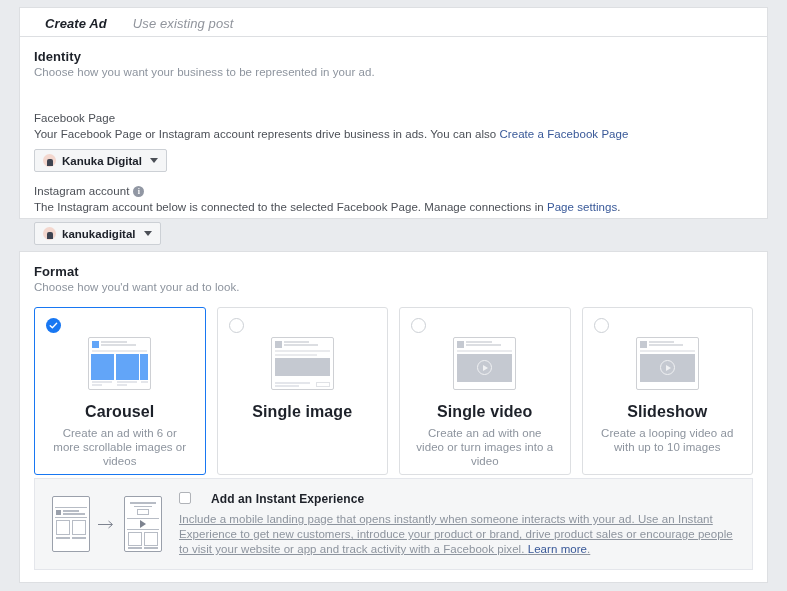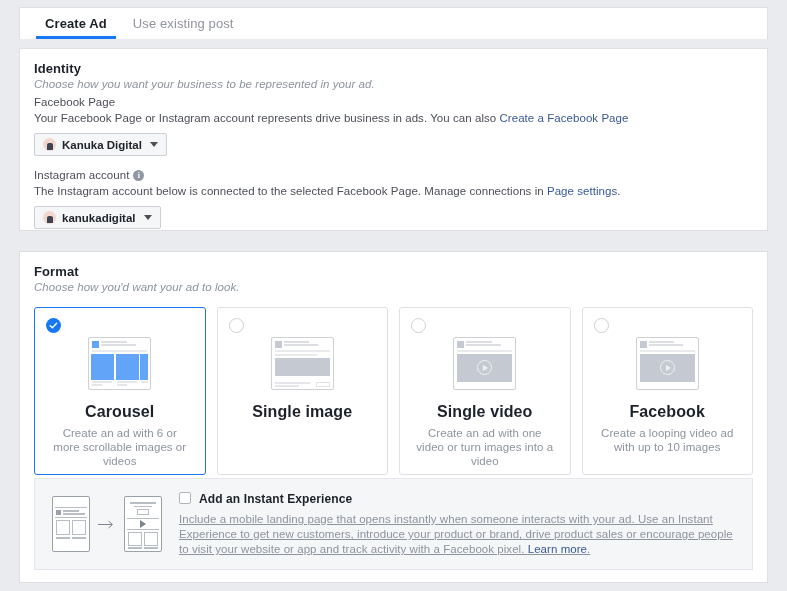"Create Ad" .tab { font-style: none -> italic }
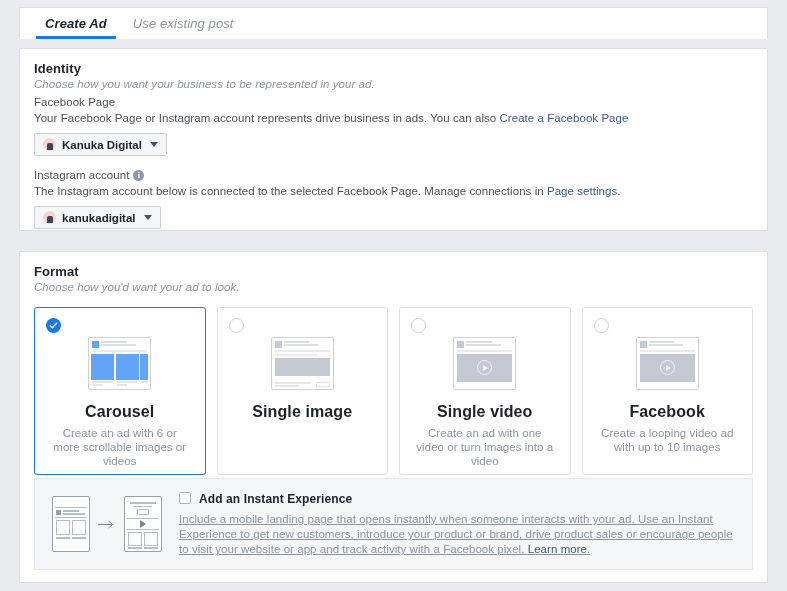"Identity" #identity-card { top: 48px -> 36px }
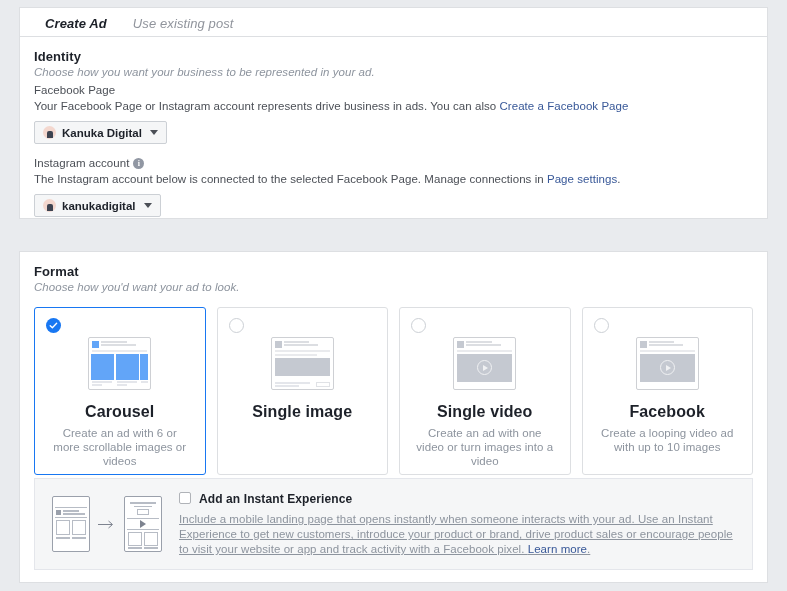"Choose how you want your" .sec-sub { font-style: italic -> none }
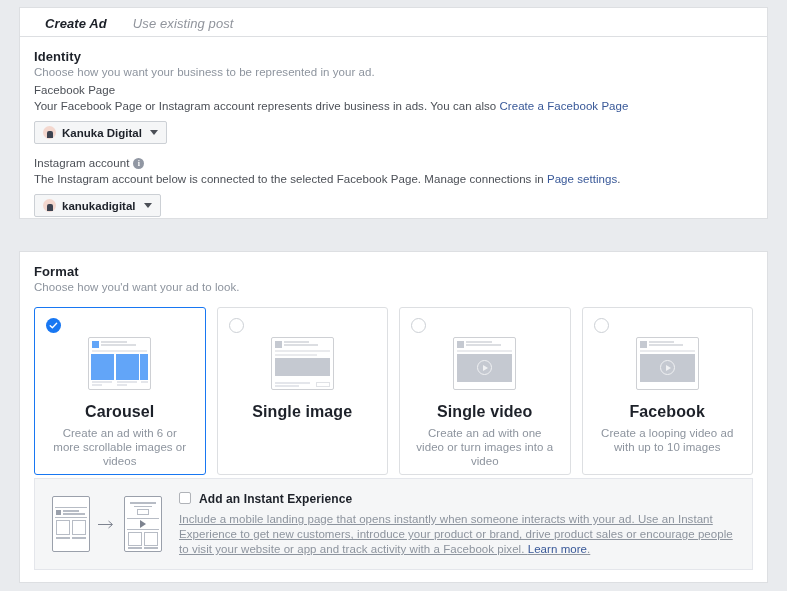"Facebook Page" div { margin-top: 6px -> 34px }
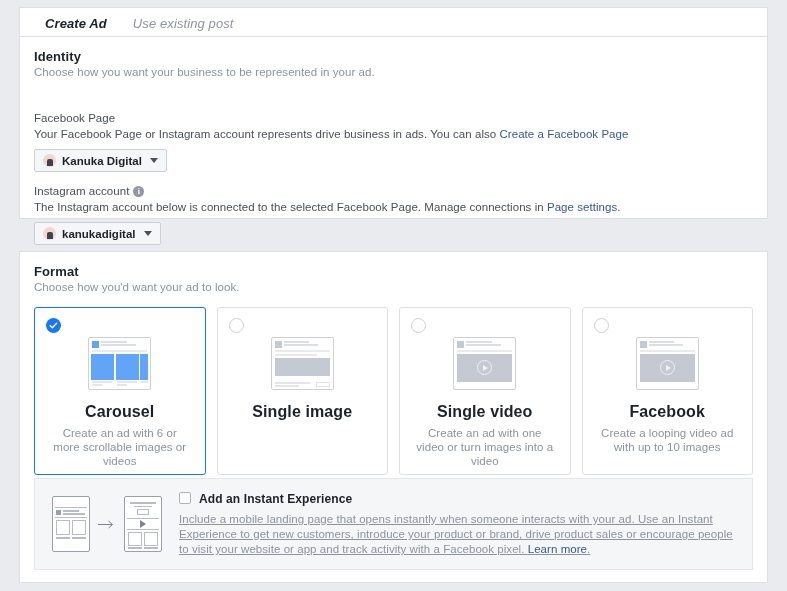"Facebook" div.fmt-name { text: Facebook -> Slideshow }
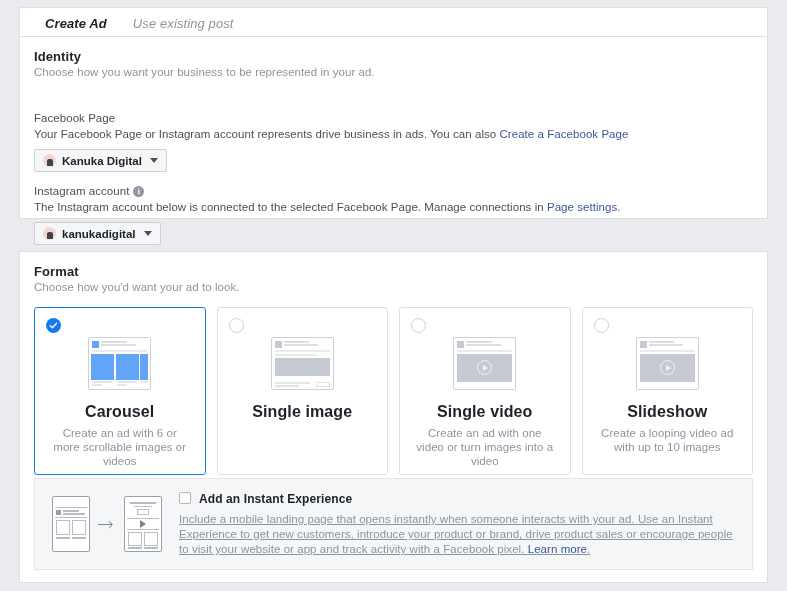"Add an Instant Experience" .ie-head { gap: 8px -> 20px }
